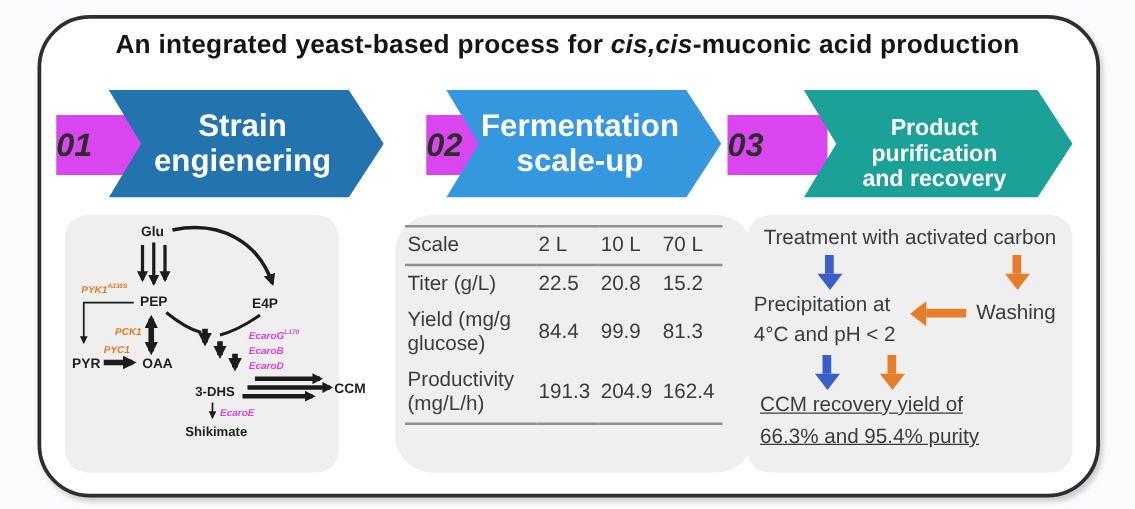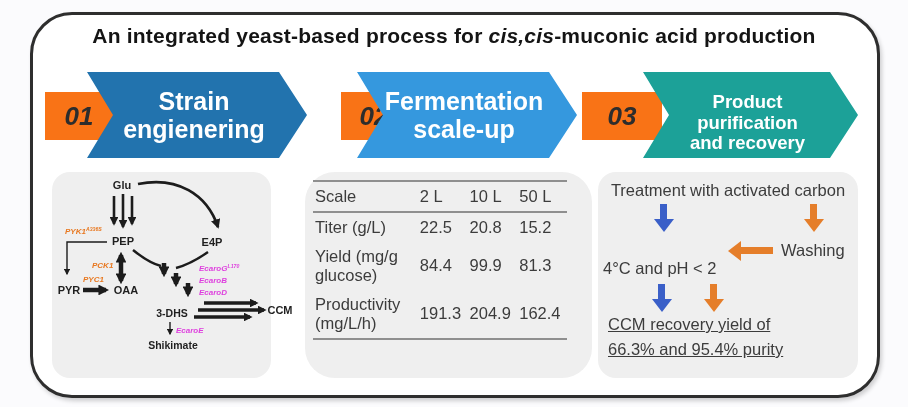"01" .band { background: #f97316 -> #d946ef; justify-content: center -> none }
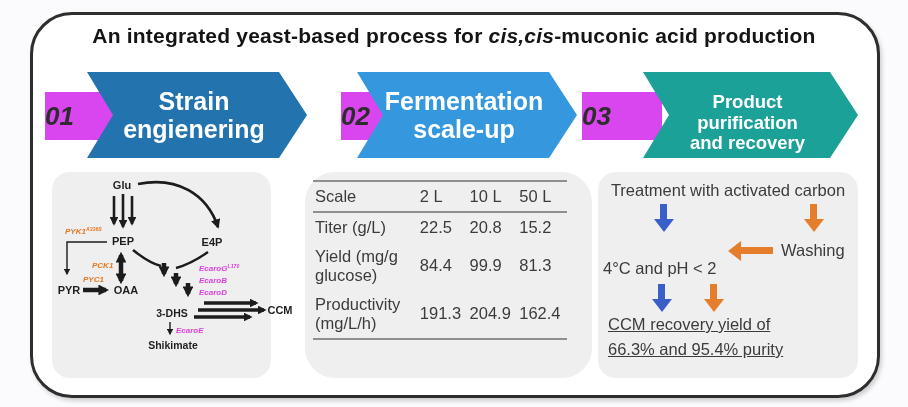"Scale" .p2 { left: 305px -> 316px }
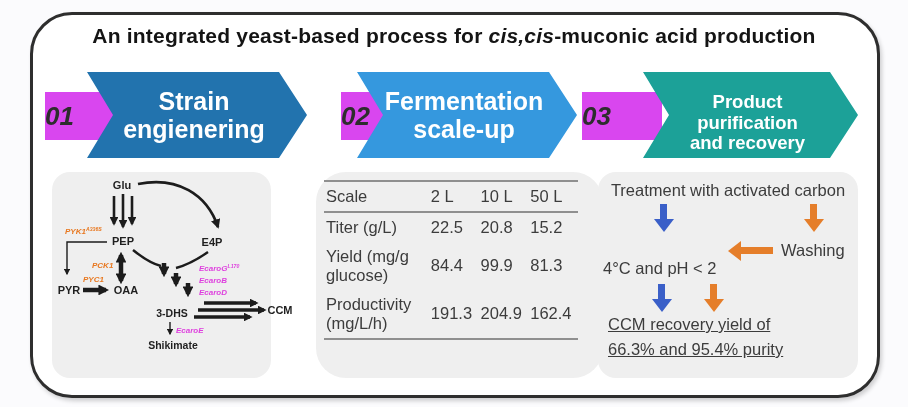"50 L" th.v { text: 50 -> 70 }
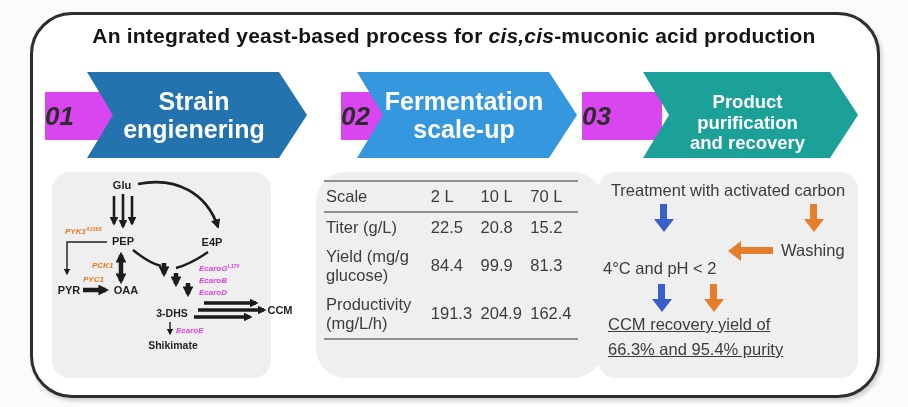"Precipitation at" div.ptext { html: none -> <div>Precipitation at</div> }
